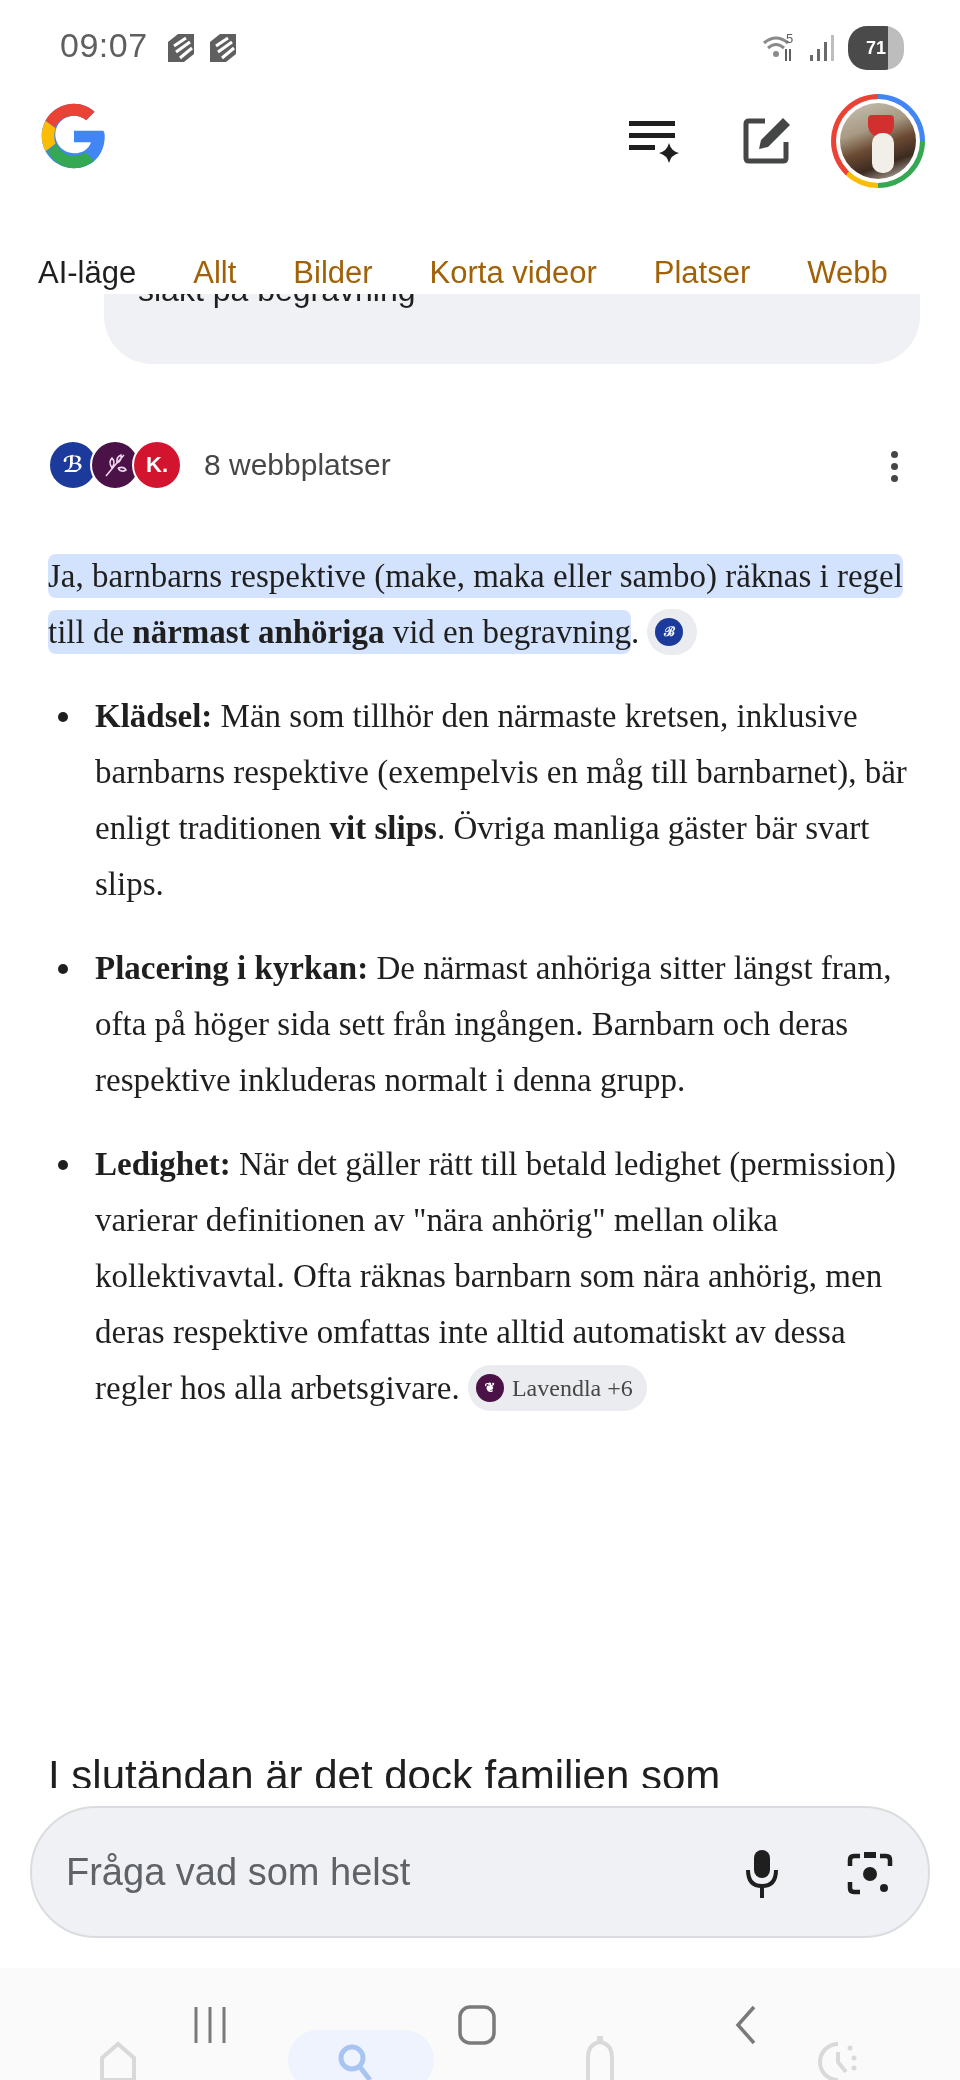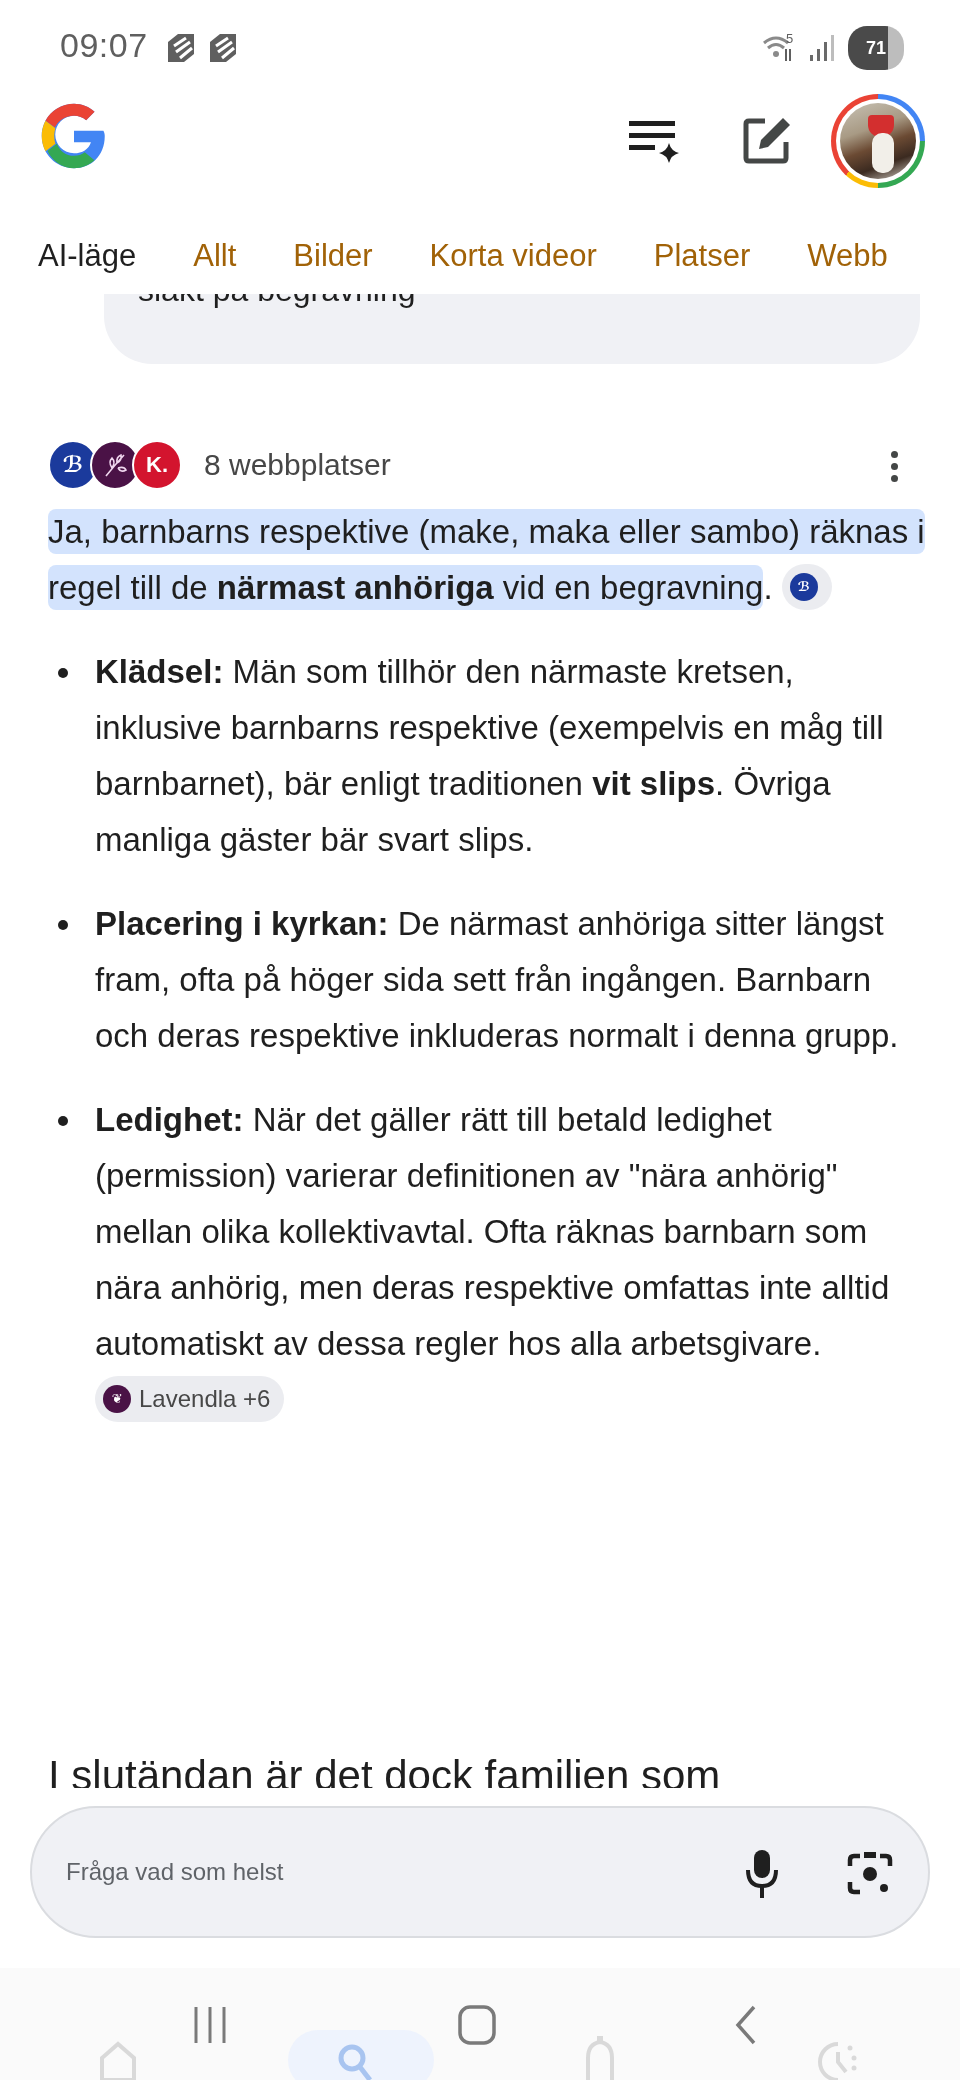"AI-läge" .tabs { align-items: flex-start -> center }
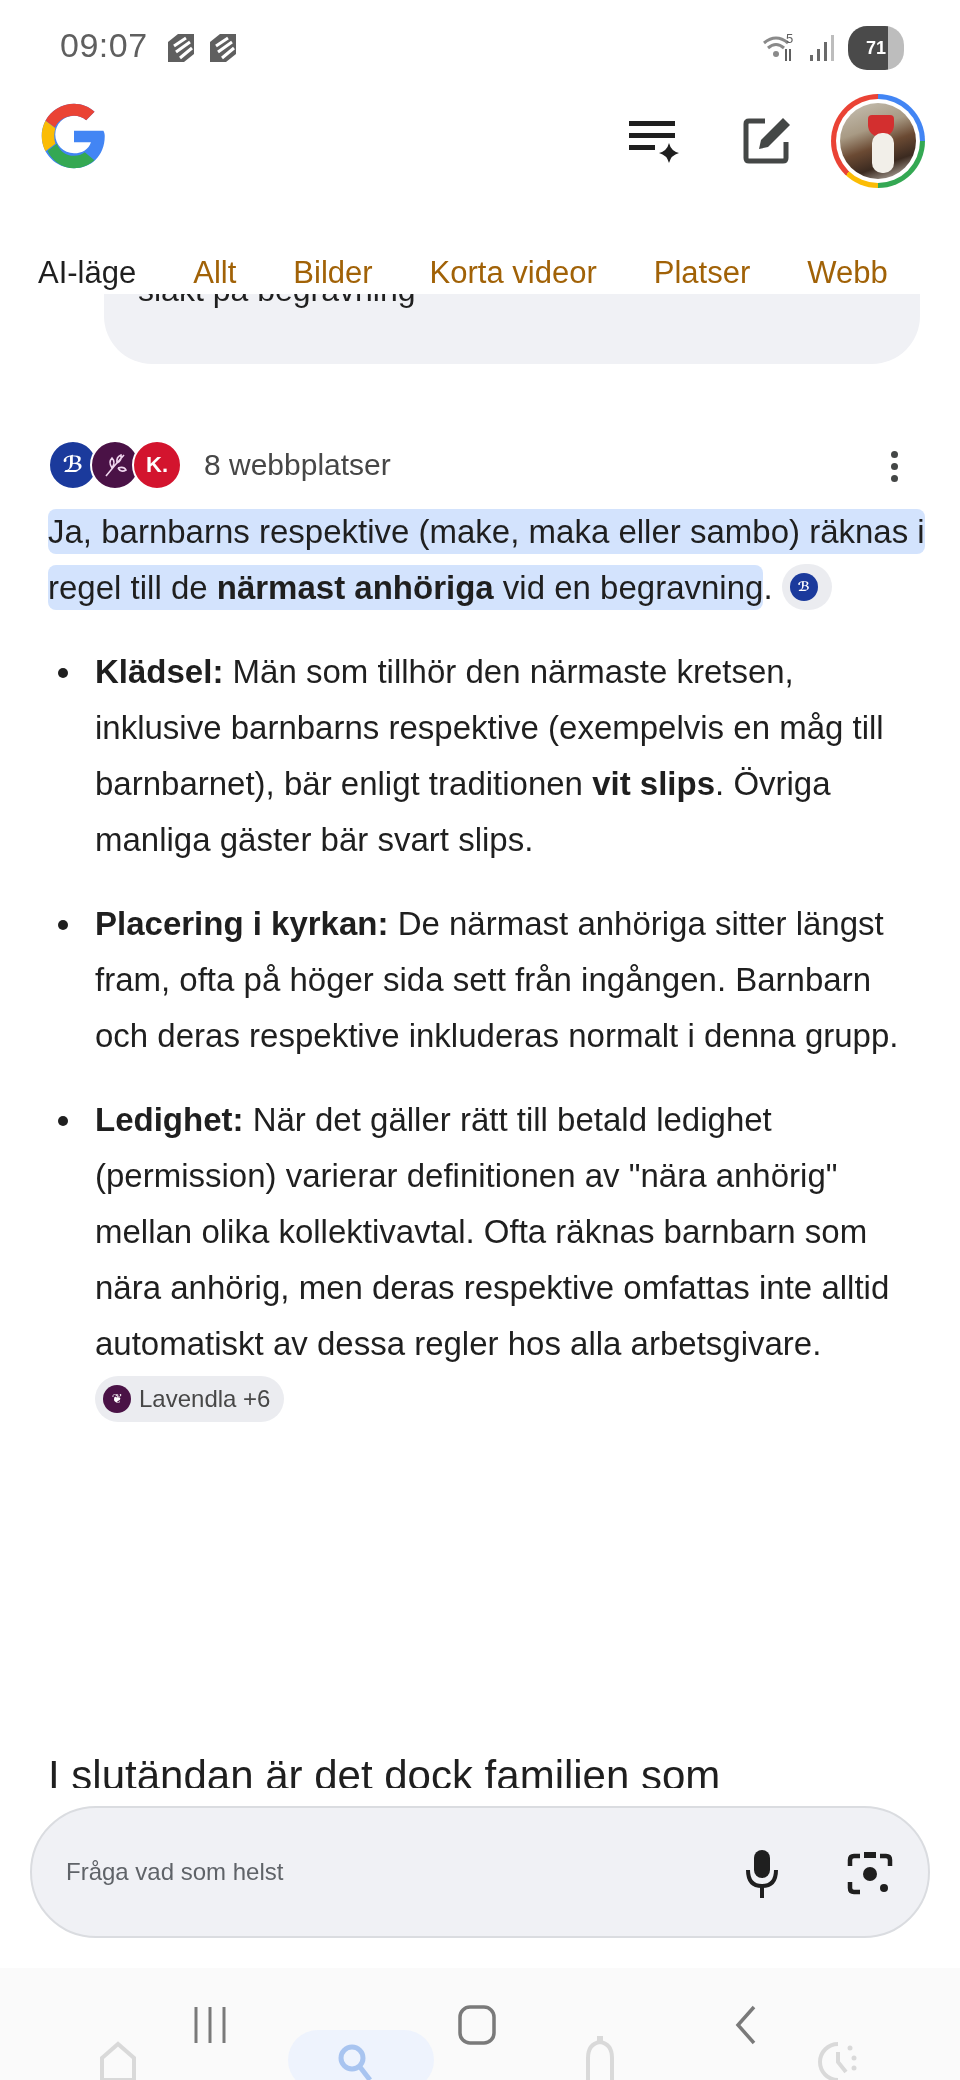"Ja, barnbarns respektive (make, maka" .content { font-family: none -> Liberation Serif, serif; top: 504px -> 548px }
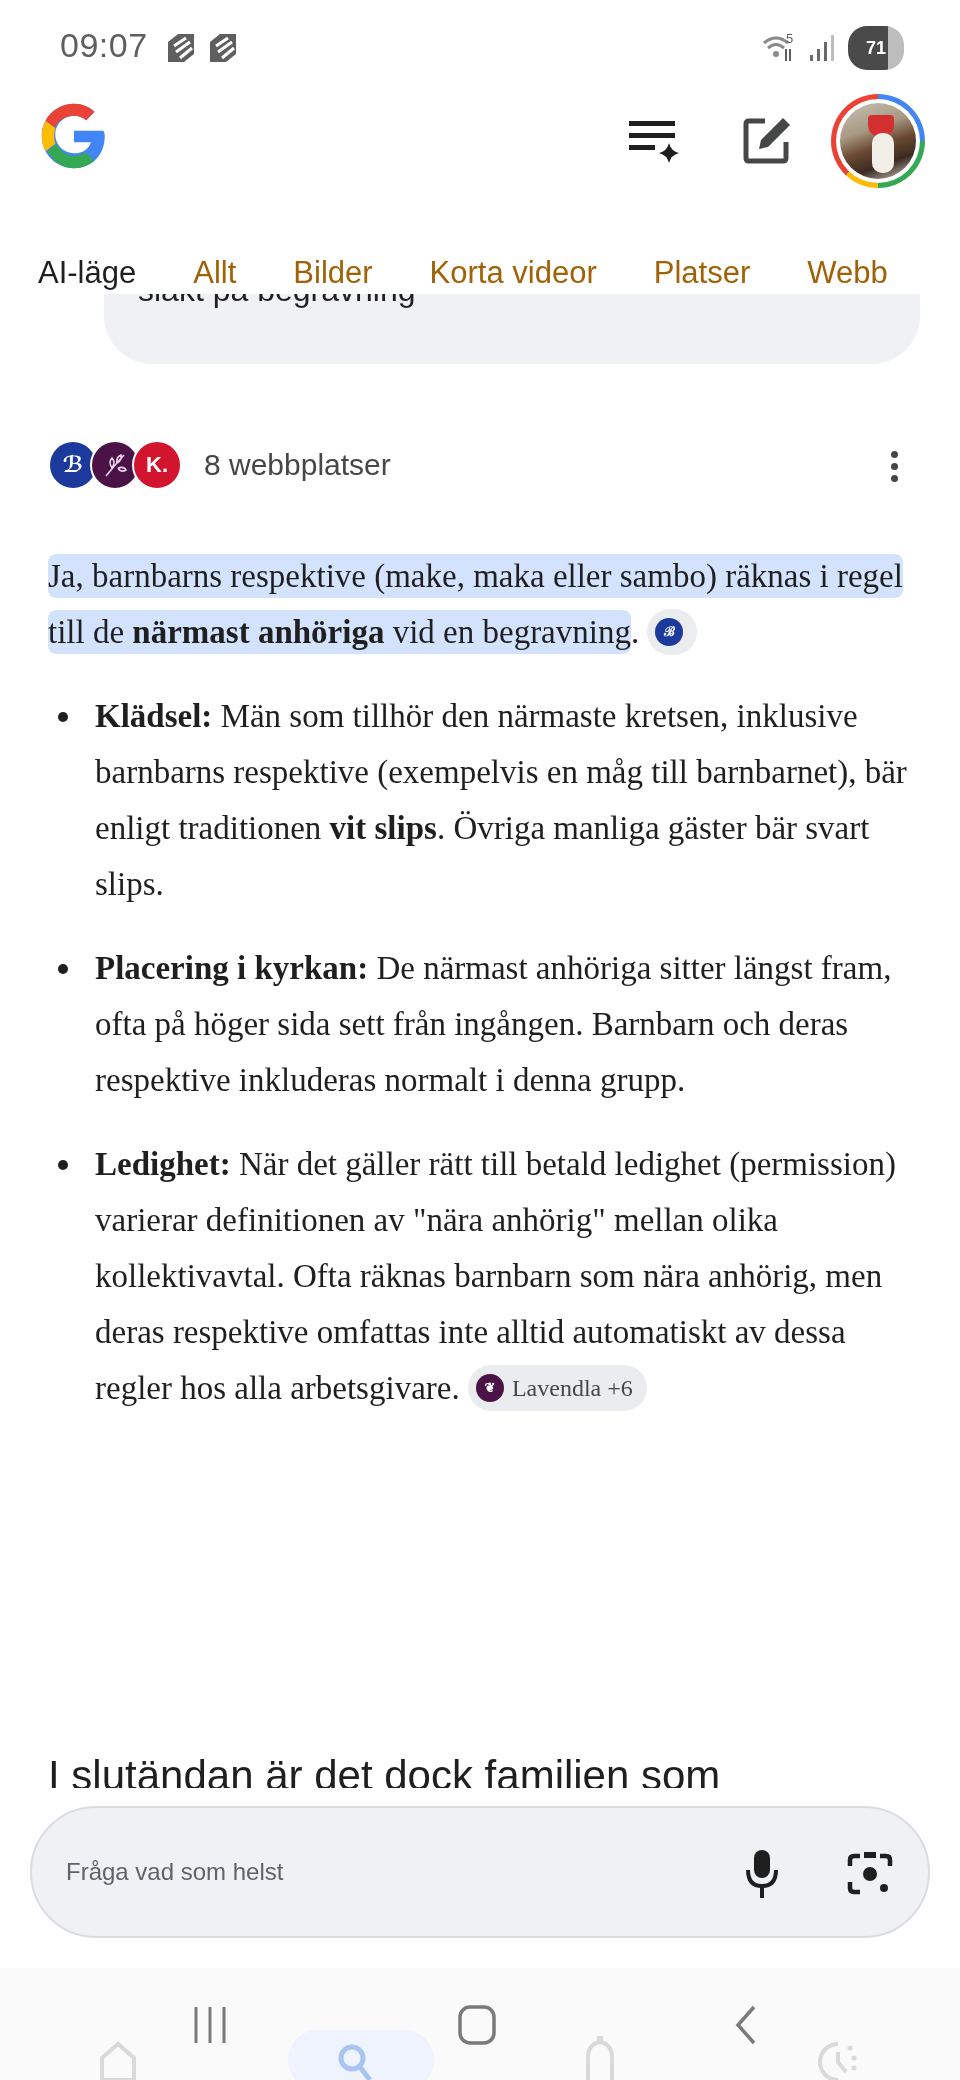"Fråga vad som helst" .search-input { font-size: 24px -> 38px }
